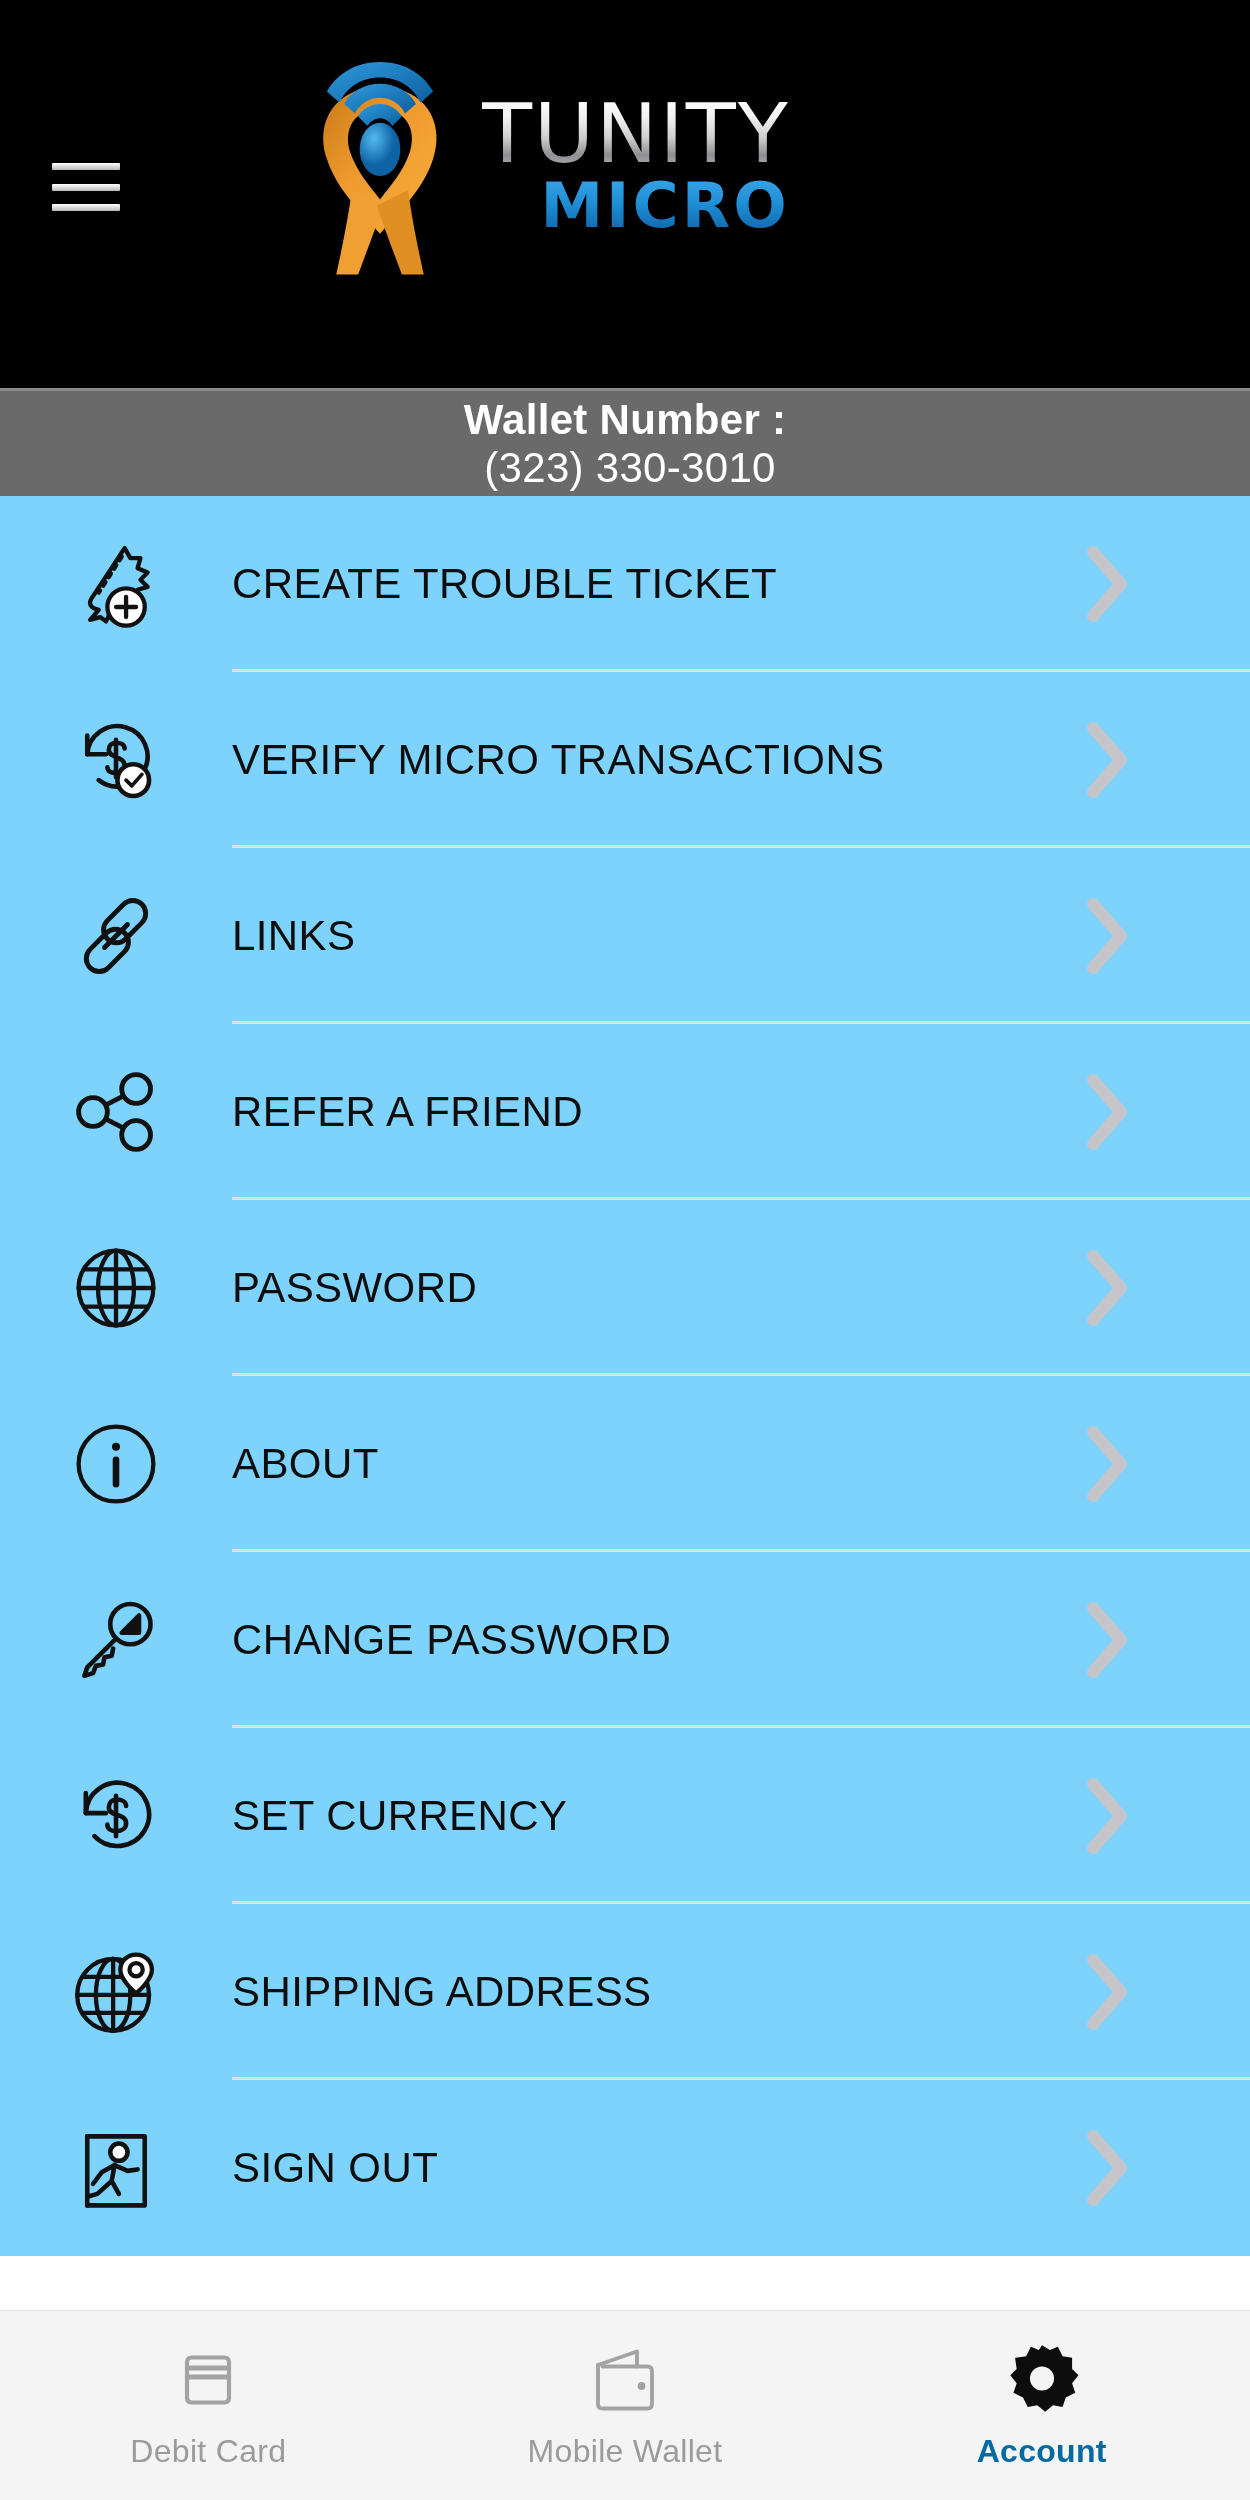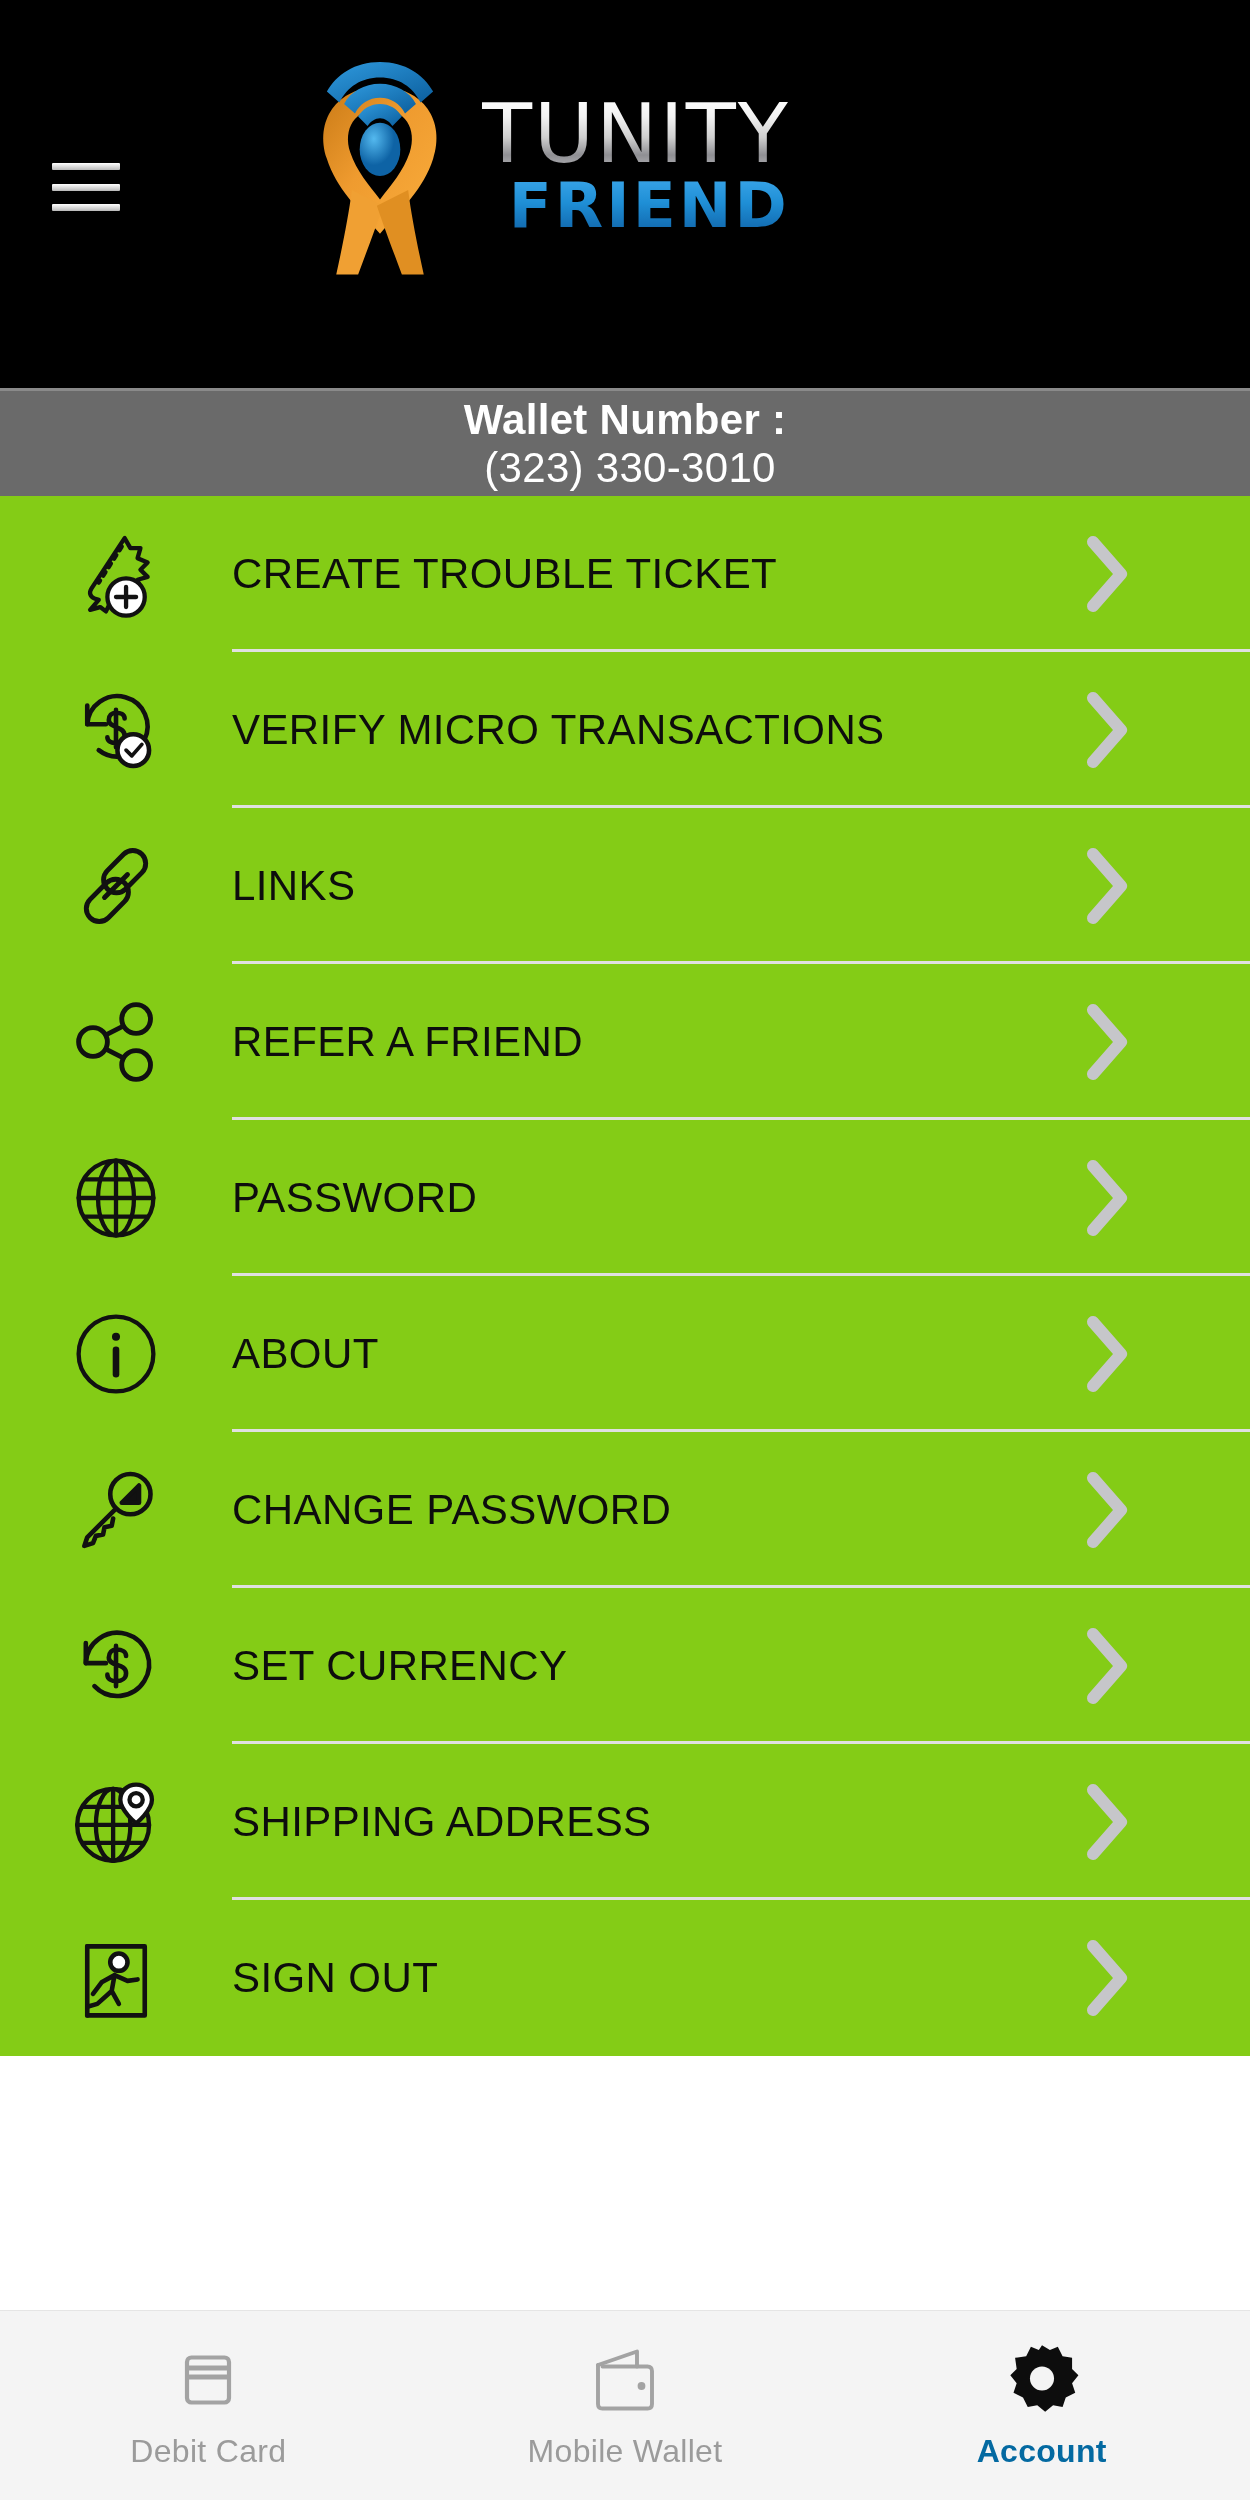"FRIEND" div.brand-bottom { text: FRIEND -> MICRO }
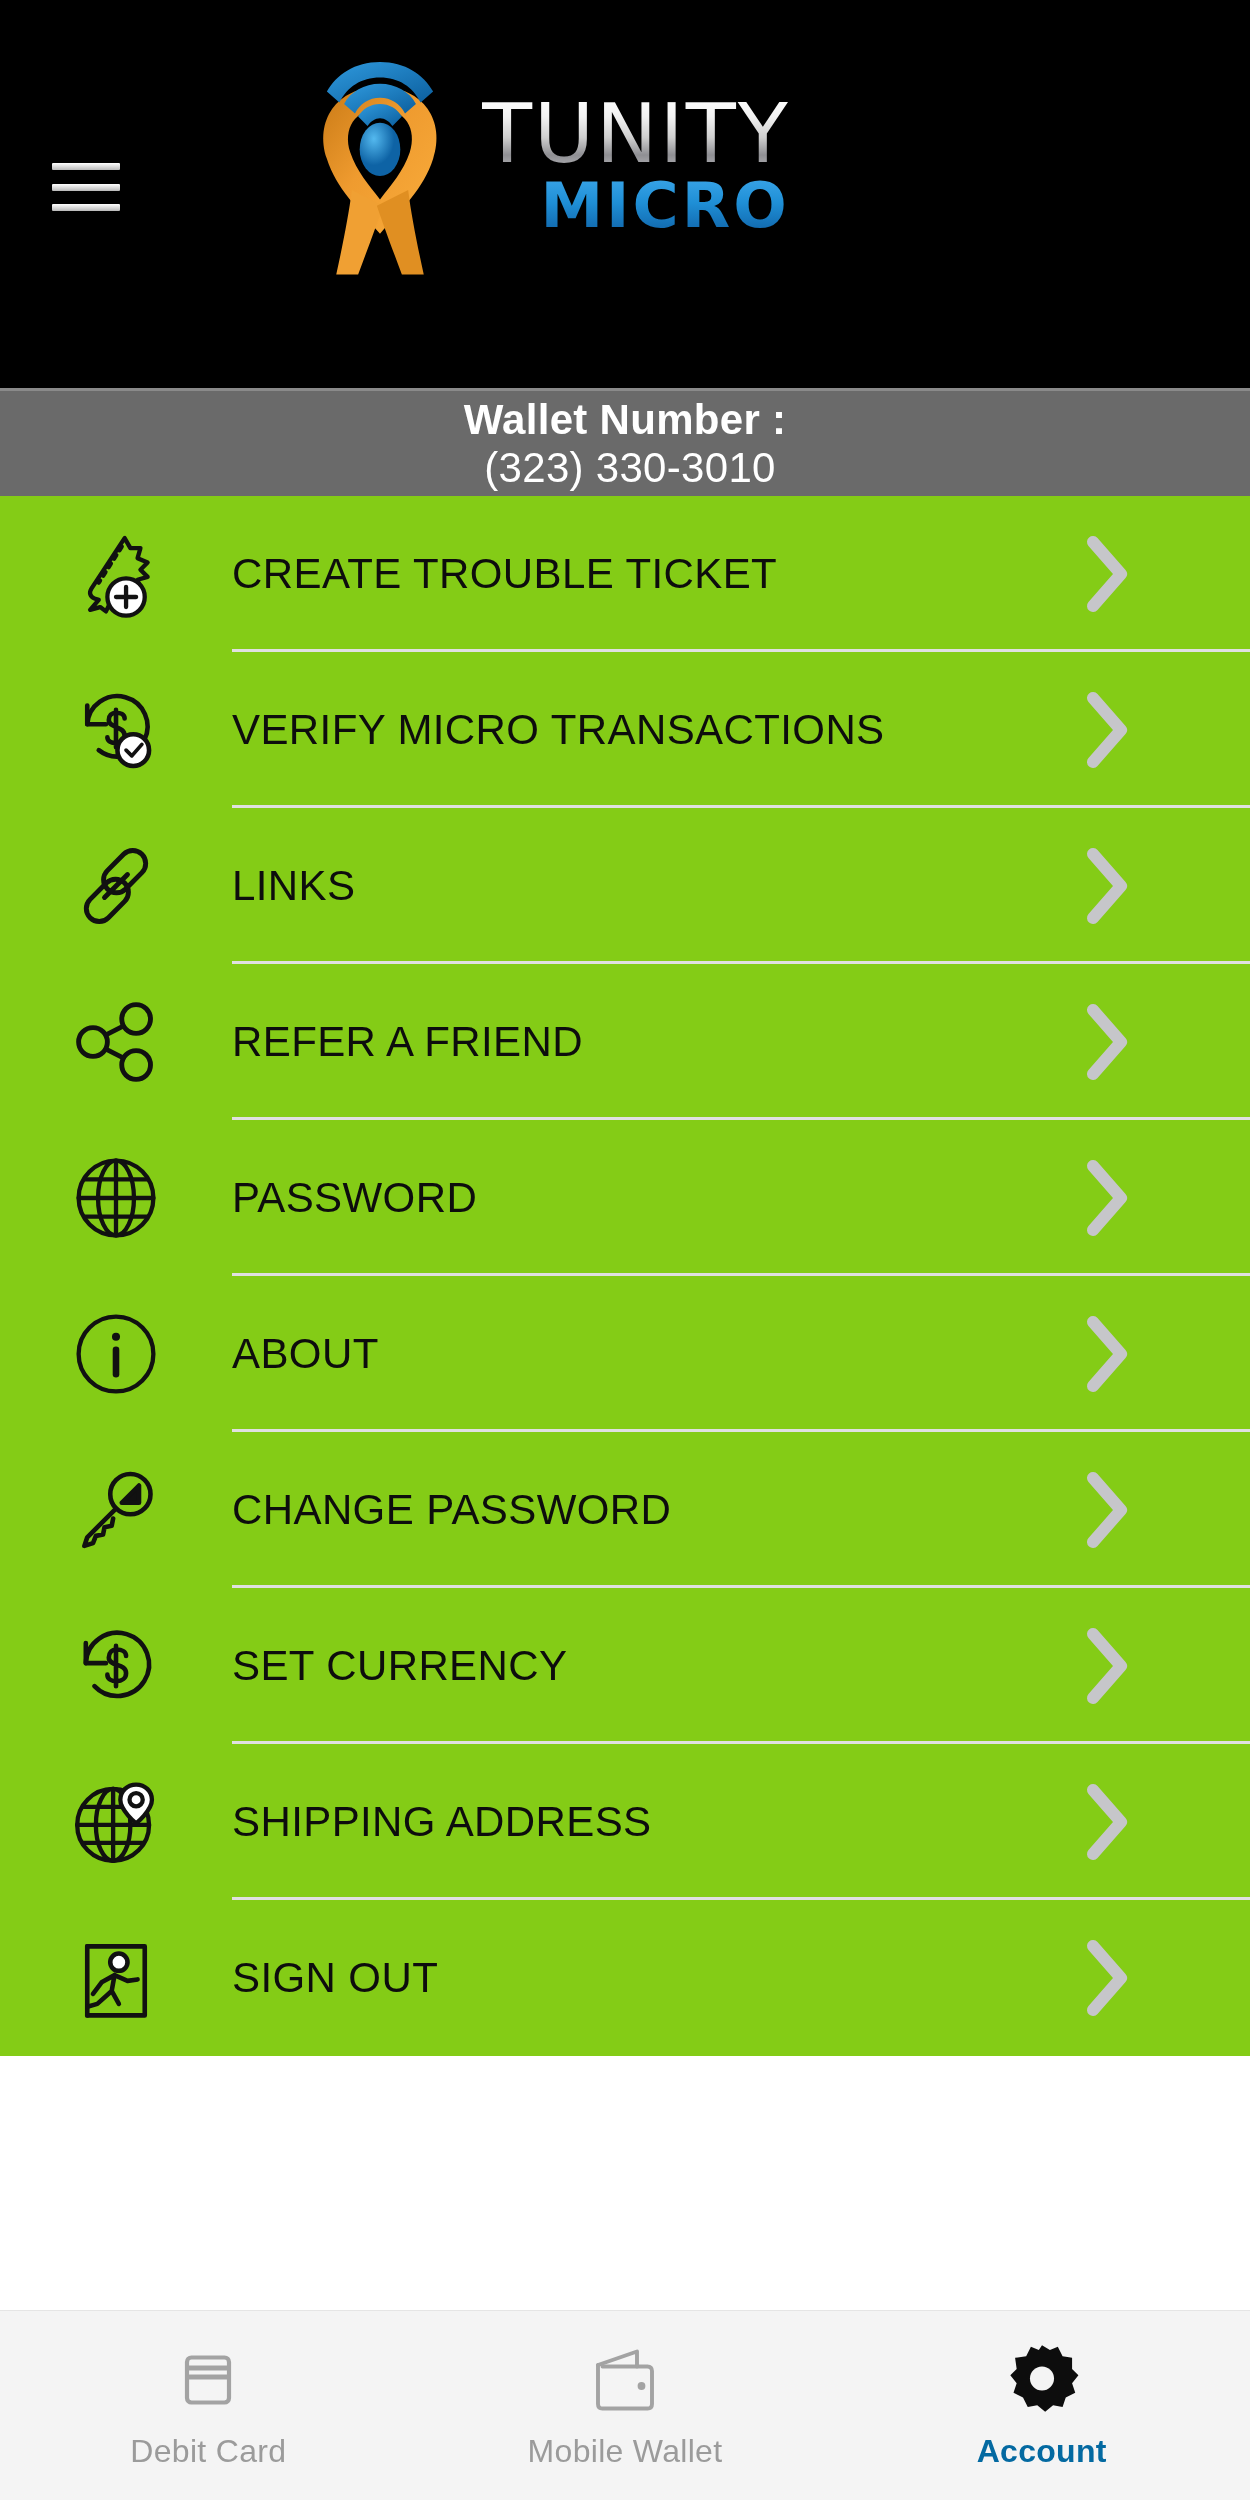"CREATE TROUBLE TICKET" .row { background: #84cc16 -> #7dd3fc; height: 156px -> 176px }
